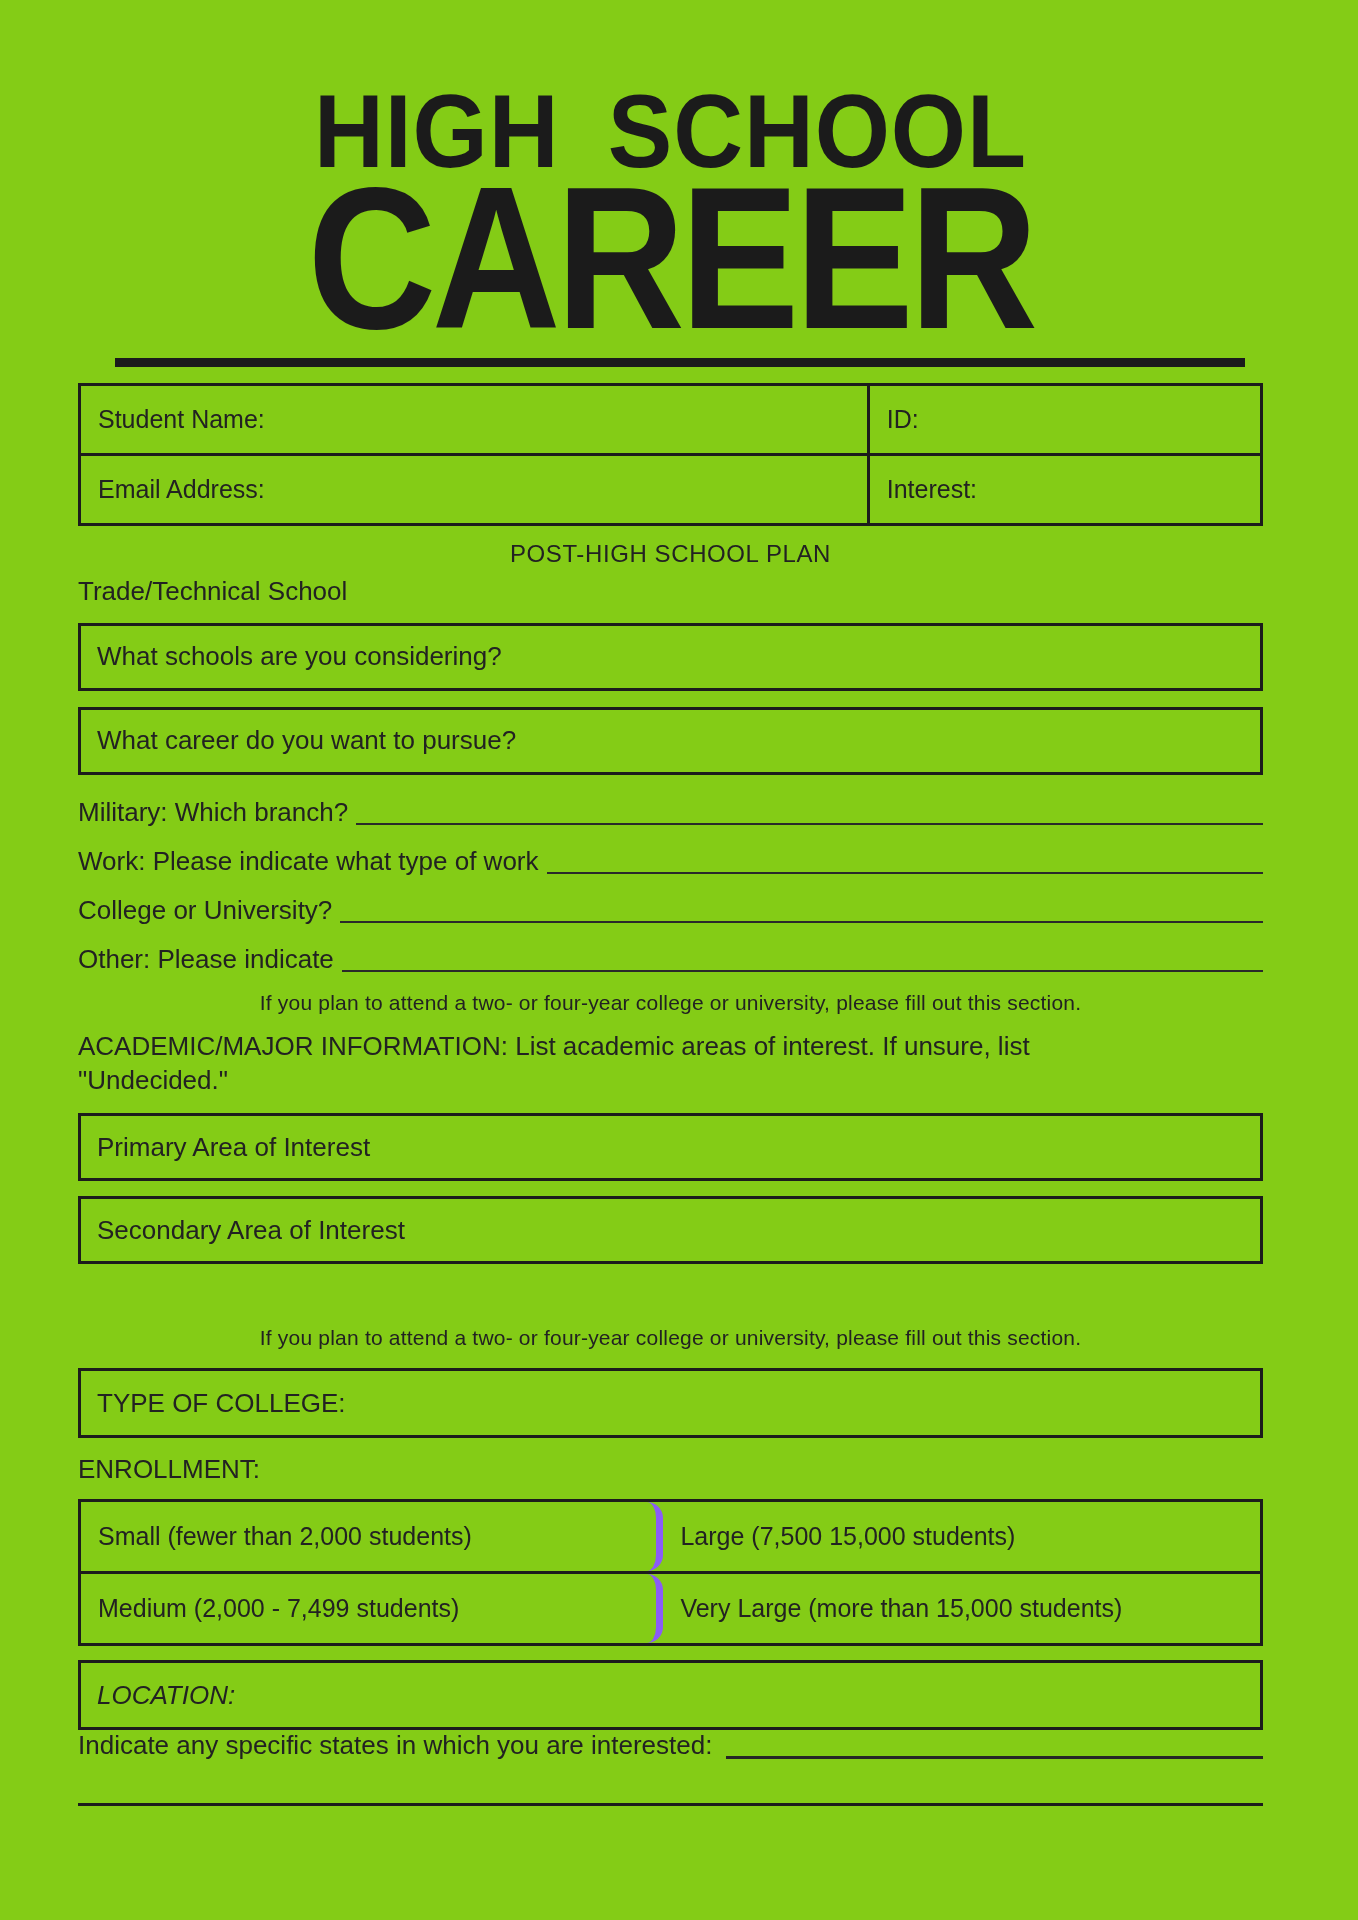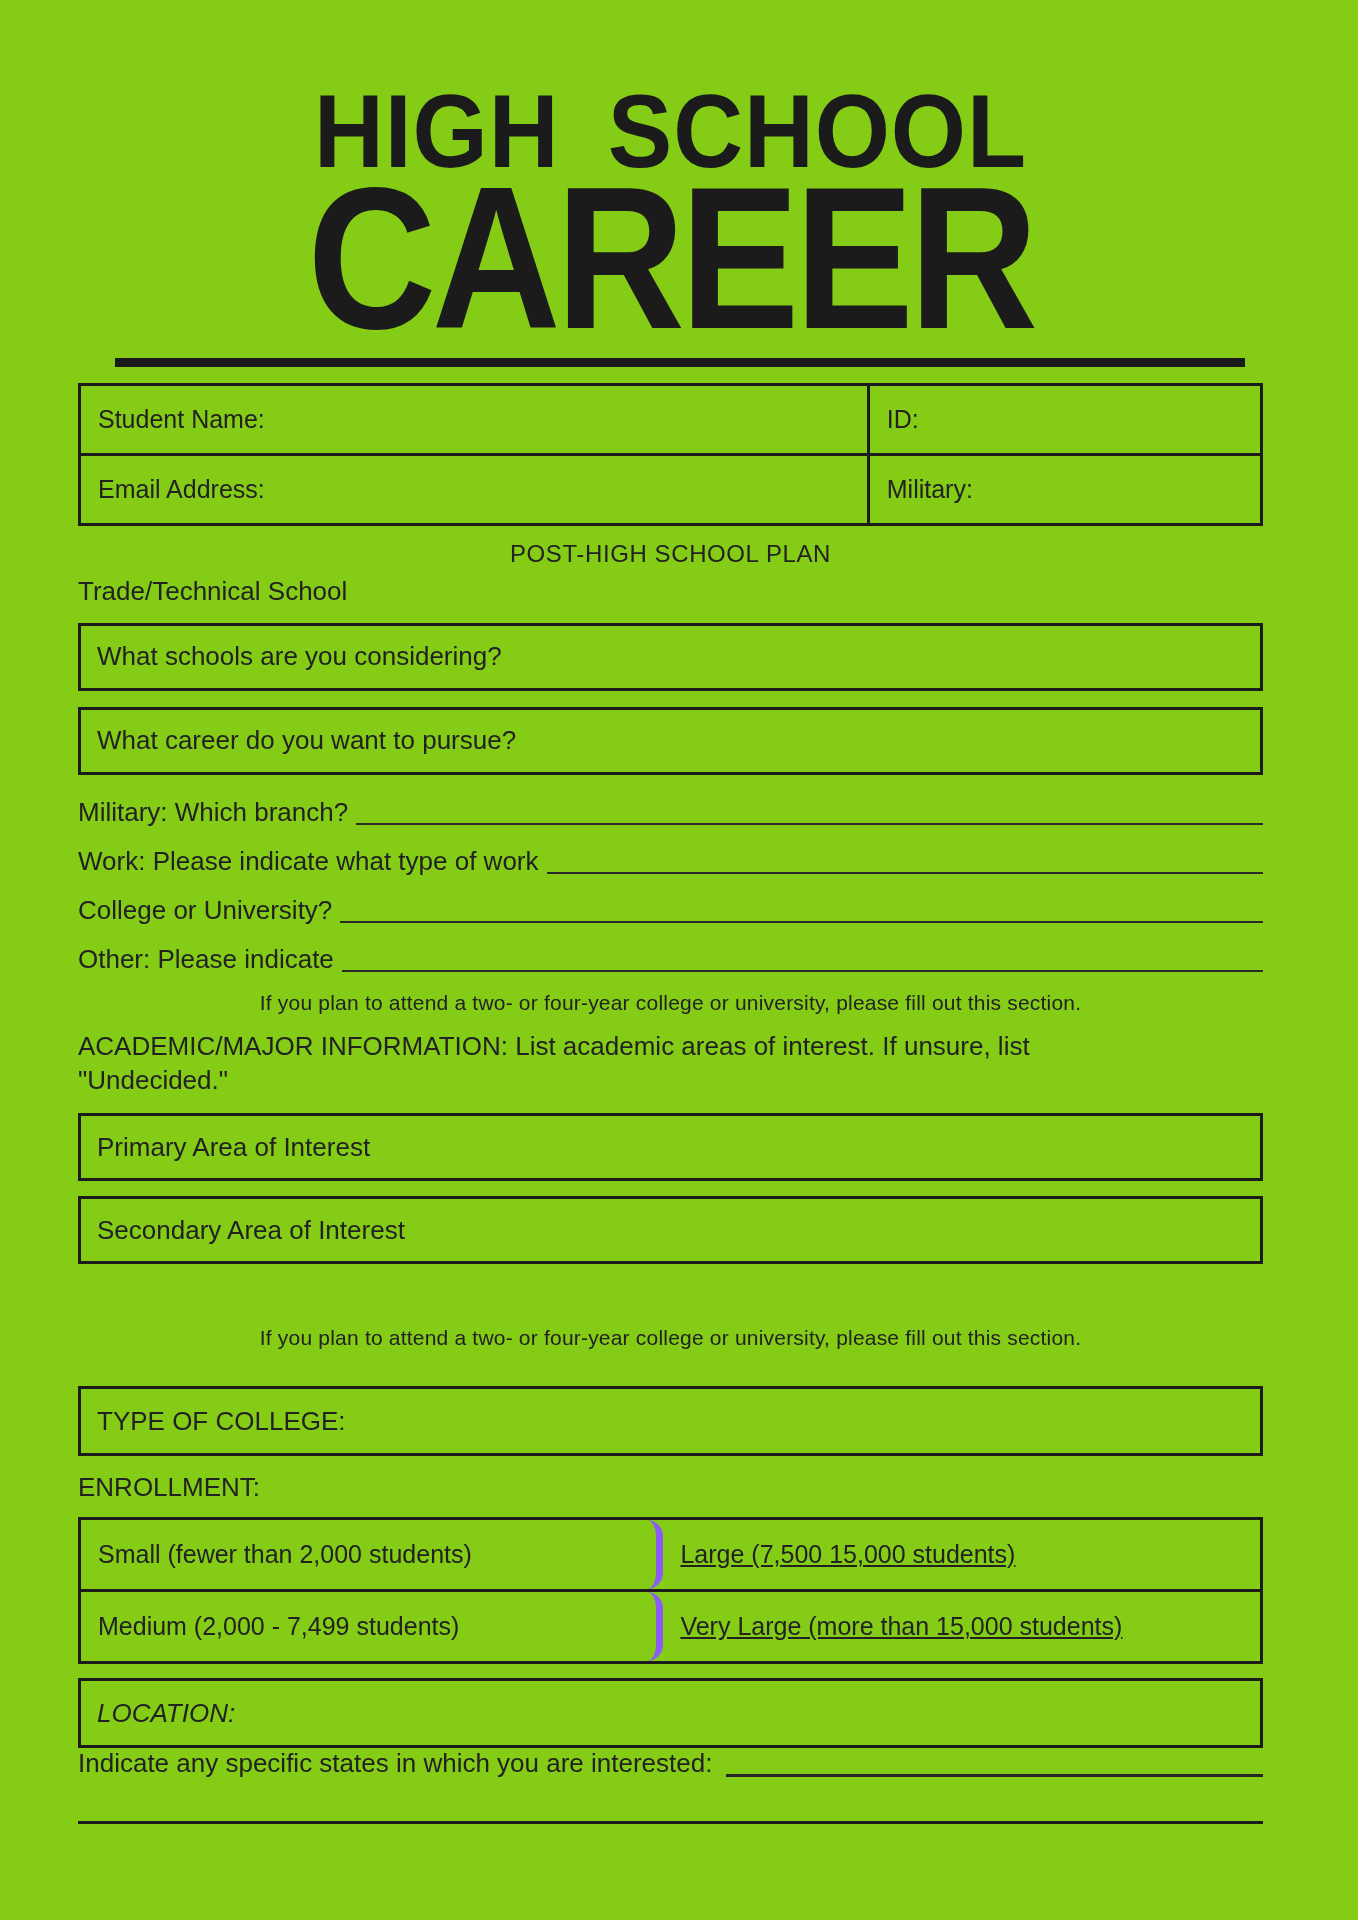"Military:" span { text: Military -> Interest }
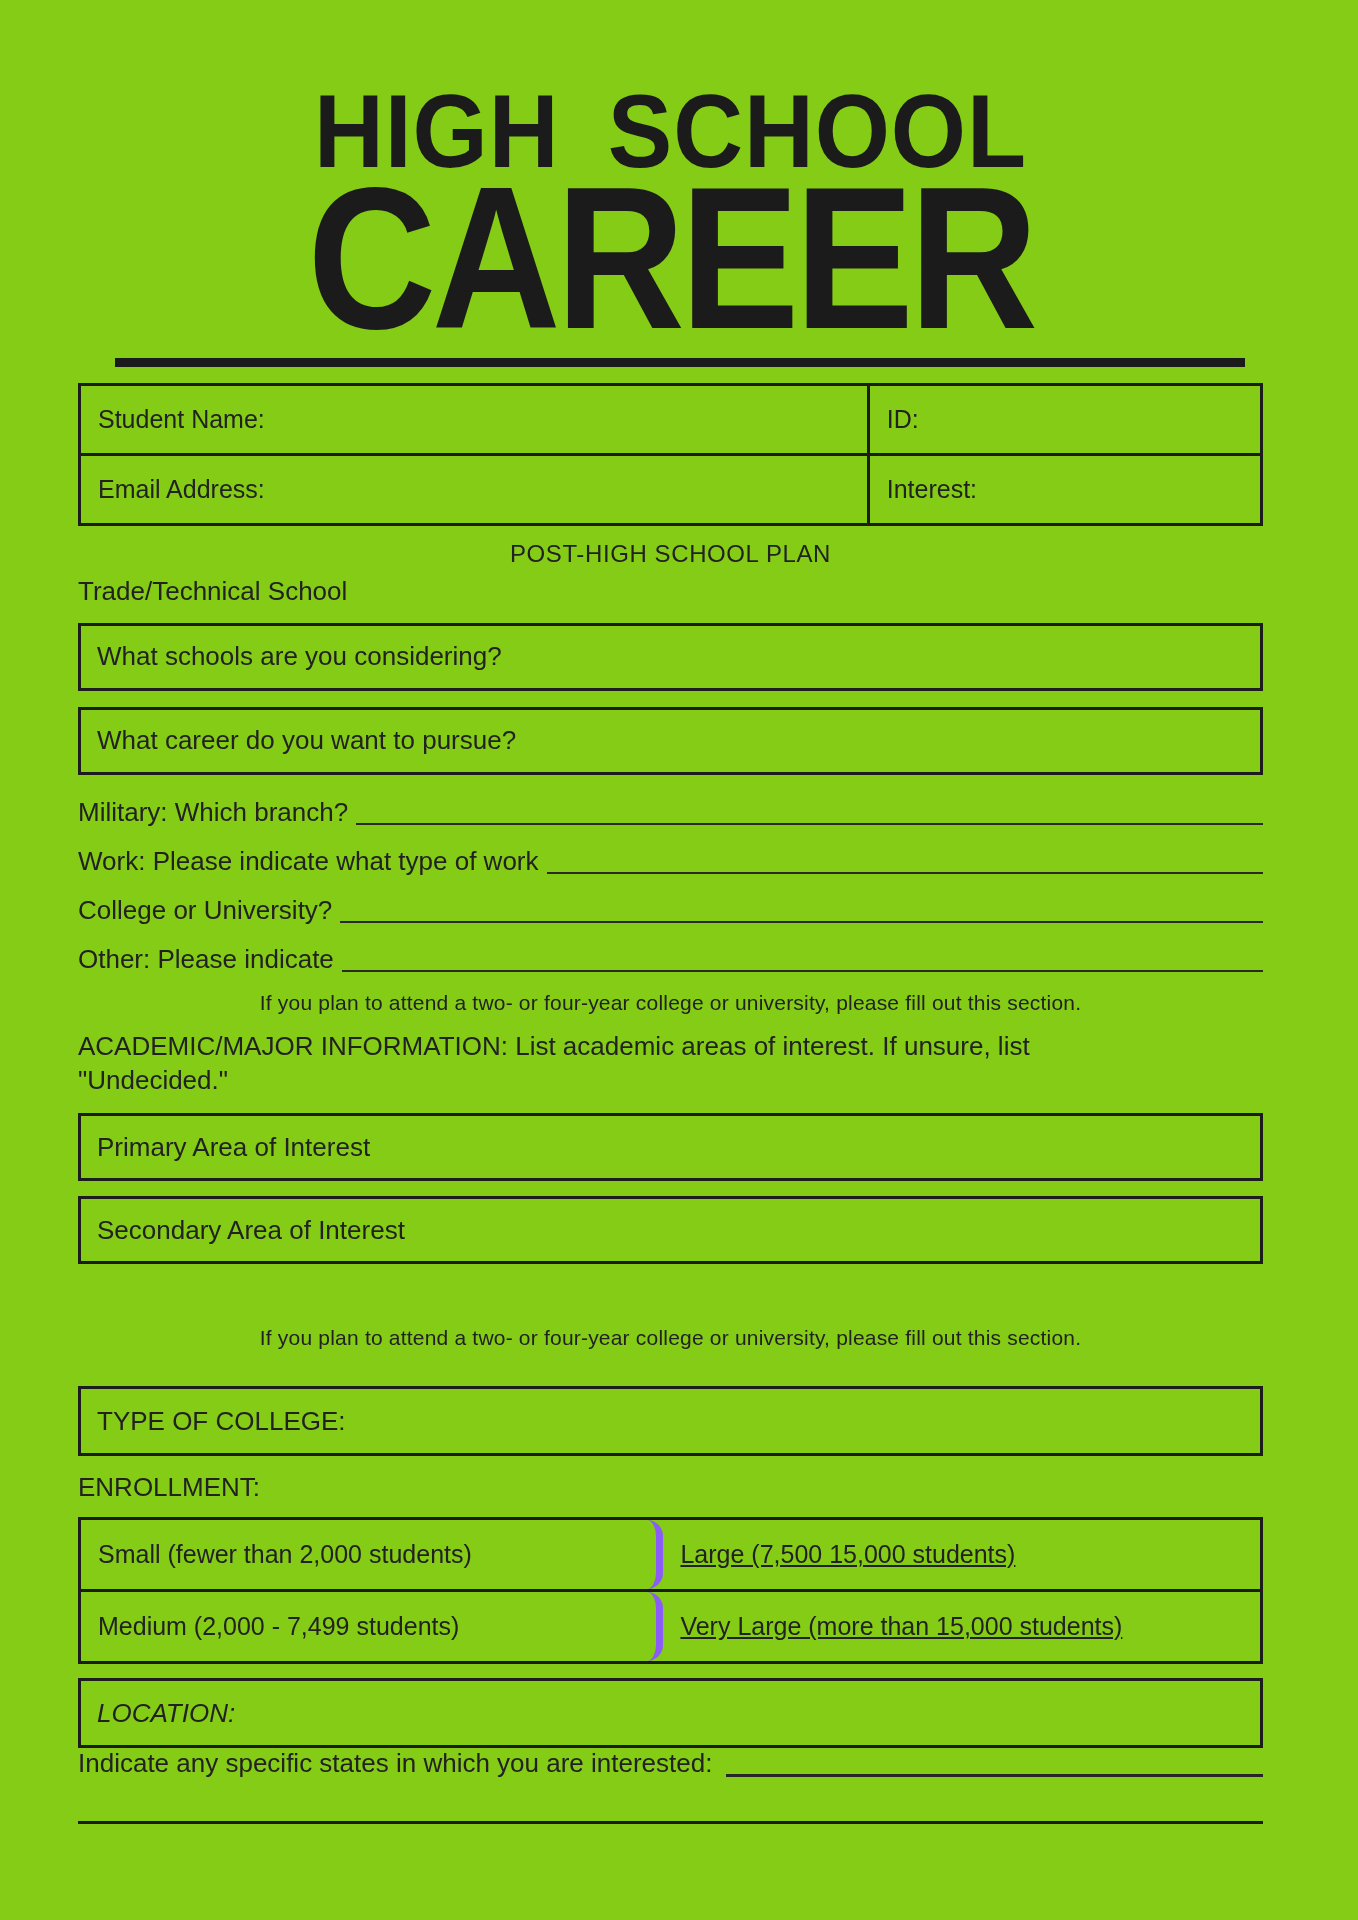"TYPE OF COLLEGE:" div.qbox { margin-top: 36px -> 18px }
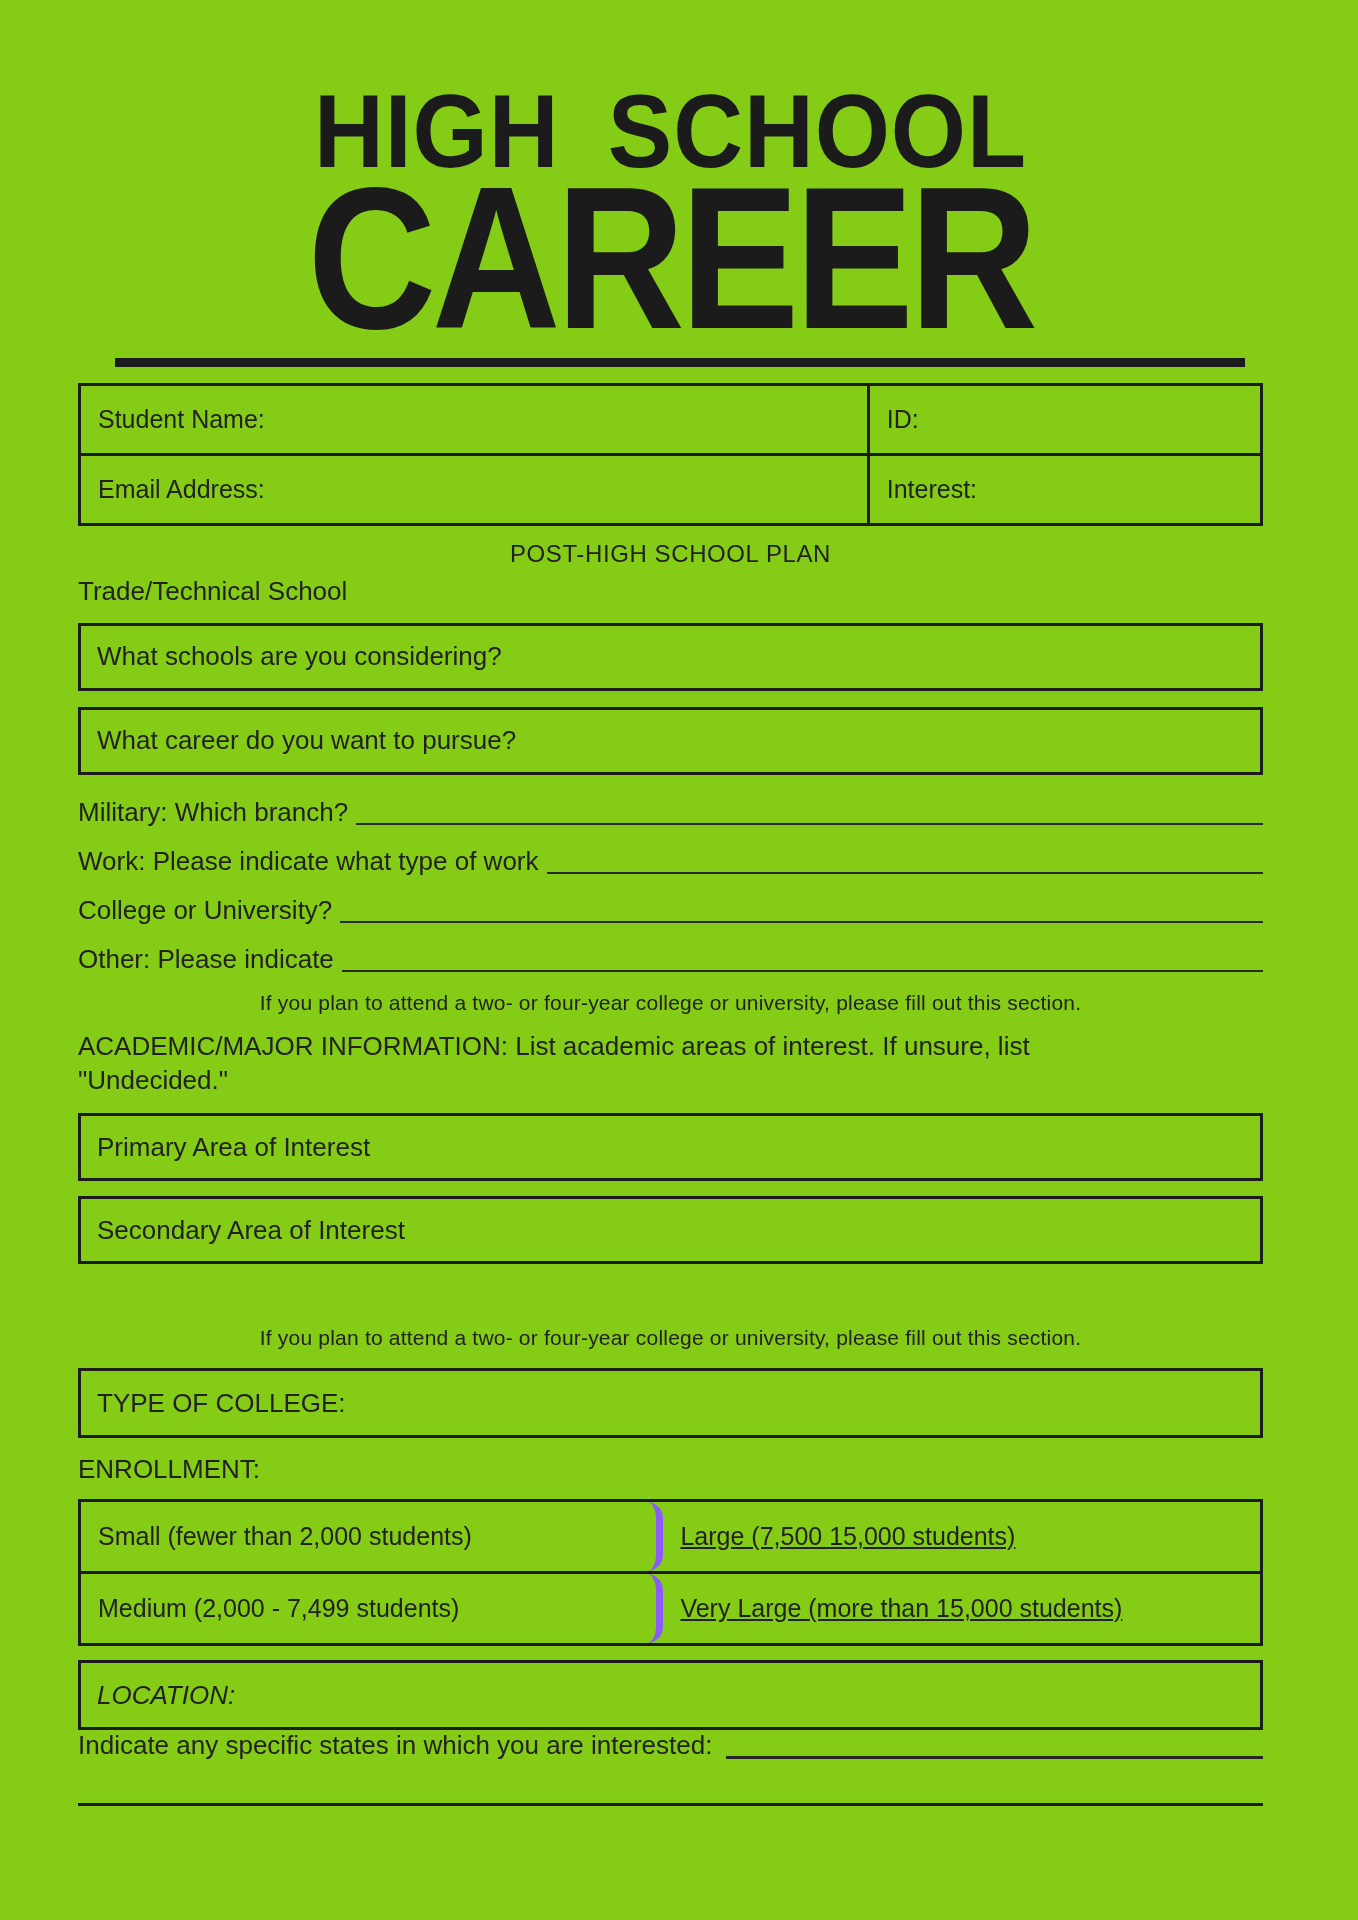"Large (7,500 15,000 students)" .ecell.r { text-decoration: underline -> none }
